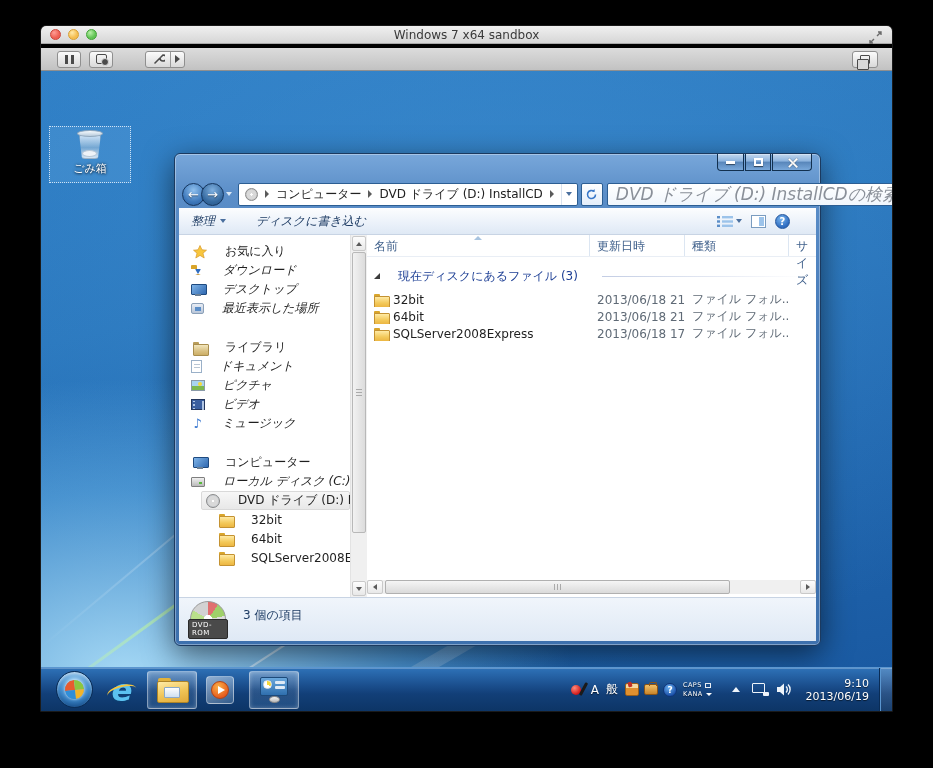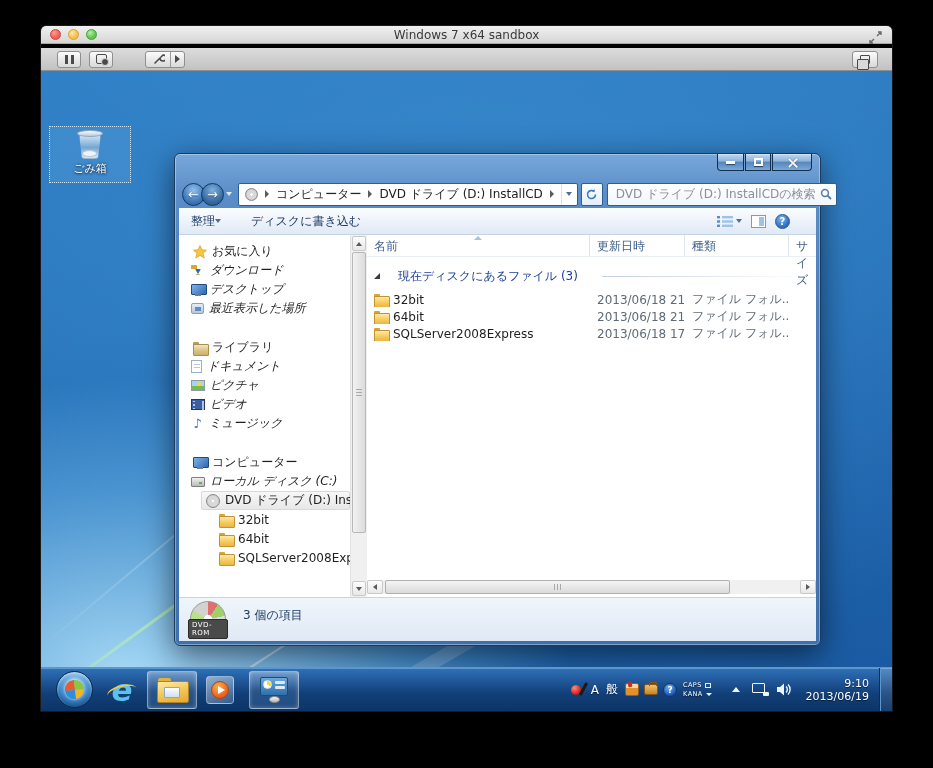"DVD ドライブ (D:) InstallCDの検索" .search-text { font-size: 12px -> 17px; font-style: none -> italic }
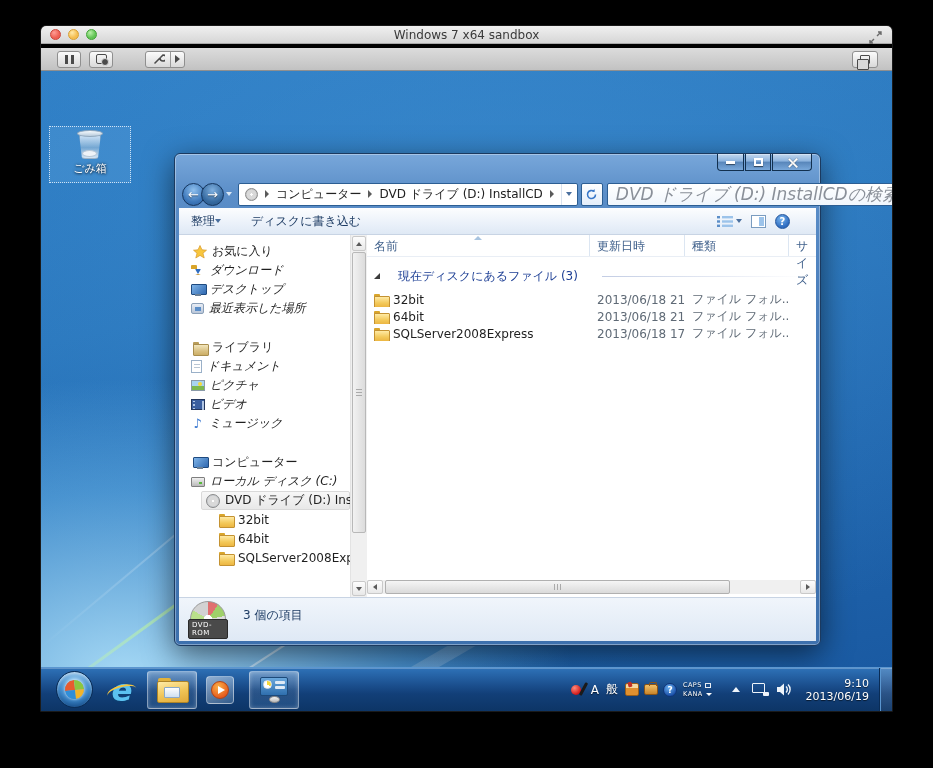"整理" .cmd { font-style: none -> italic; gap: none -> 5px }
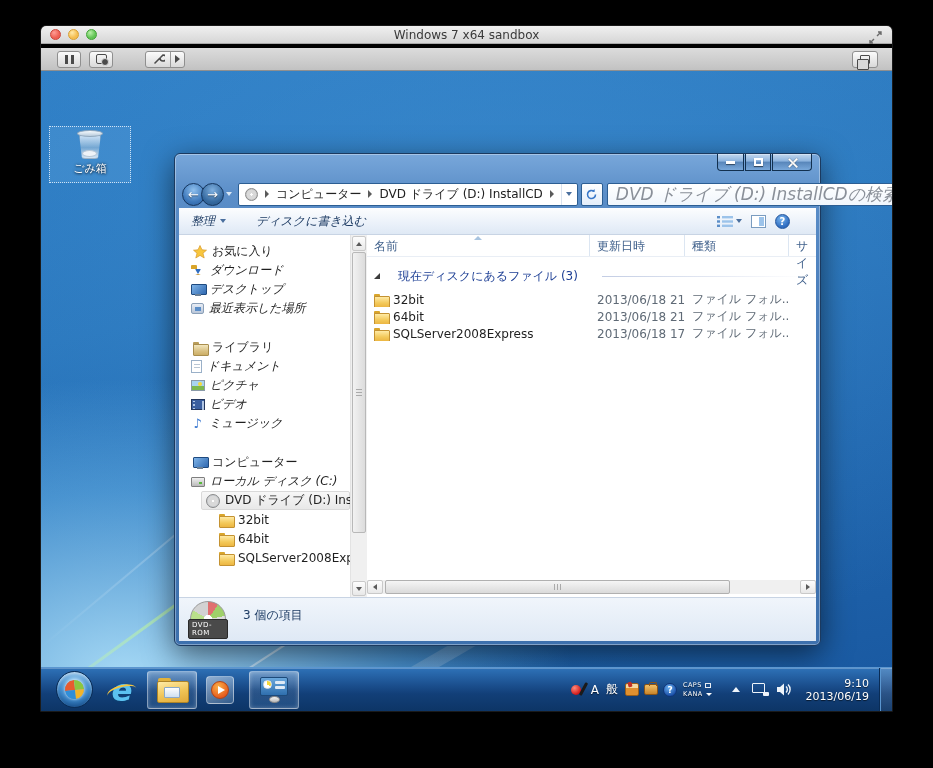"お気に入り" .nav-item { gap: 5px -> 18px }
